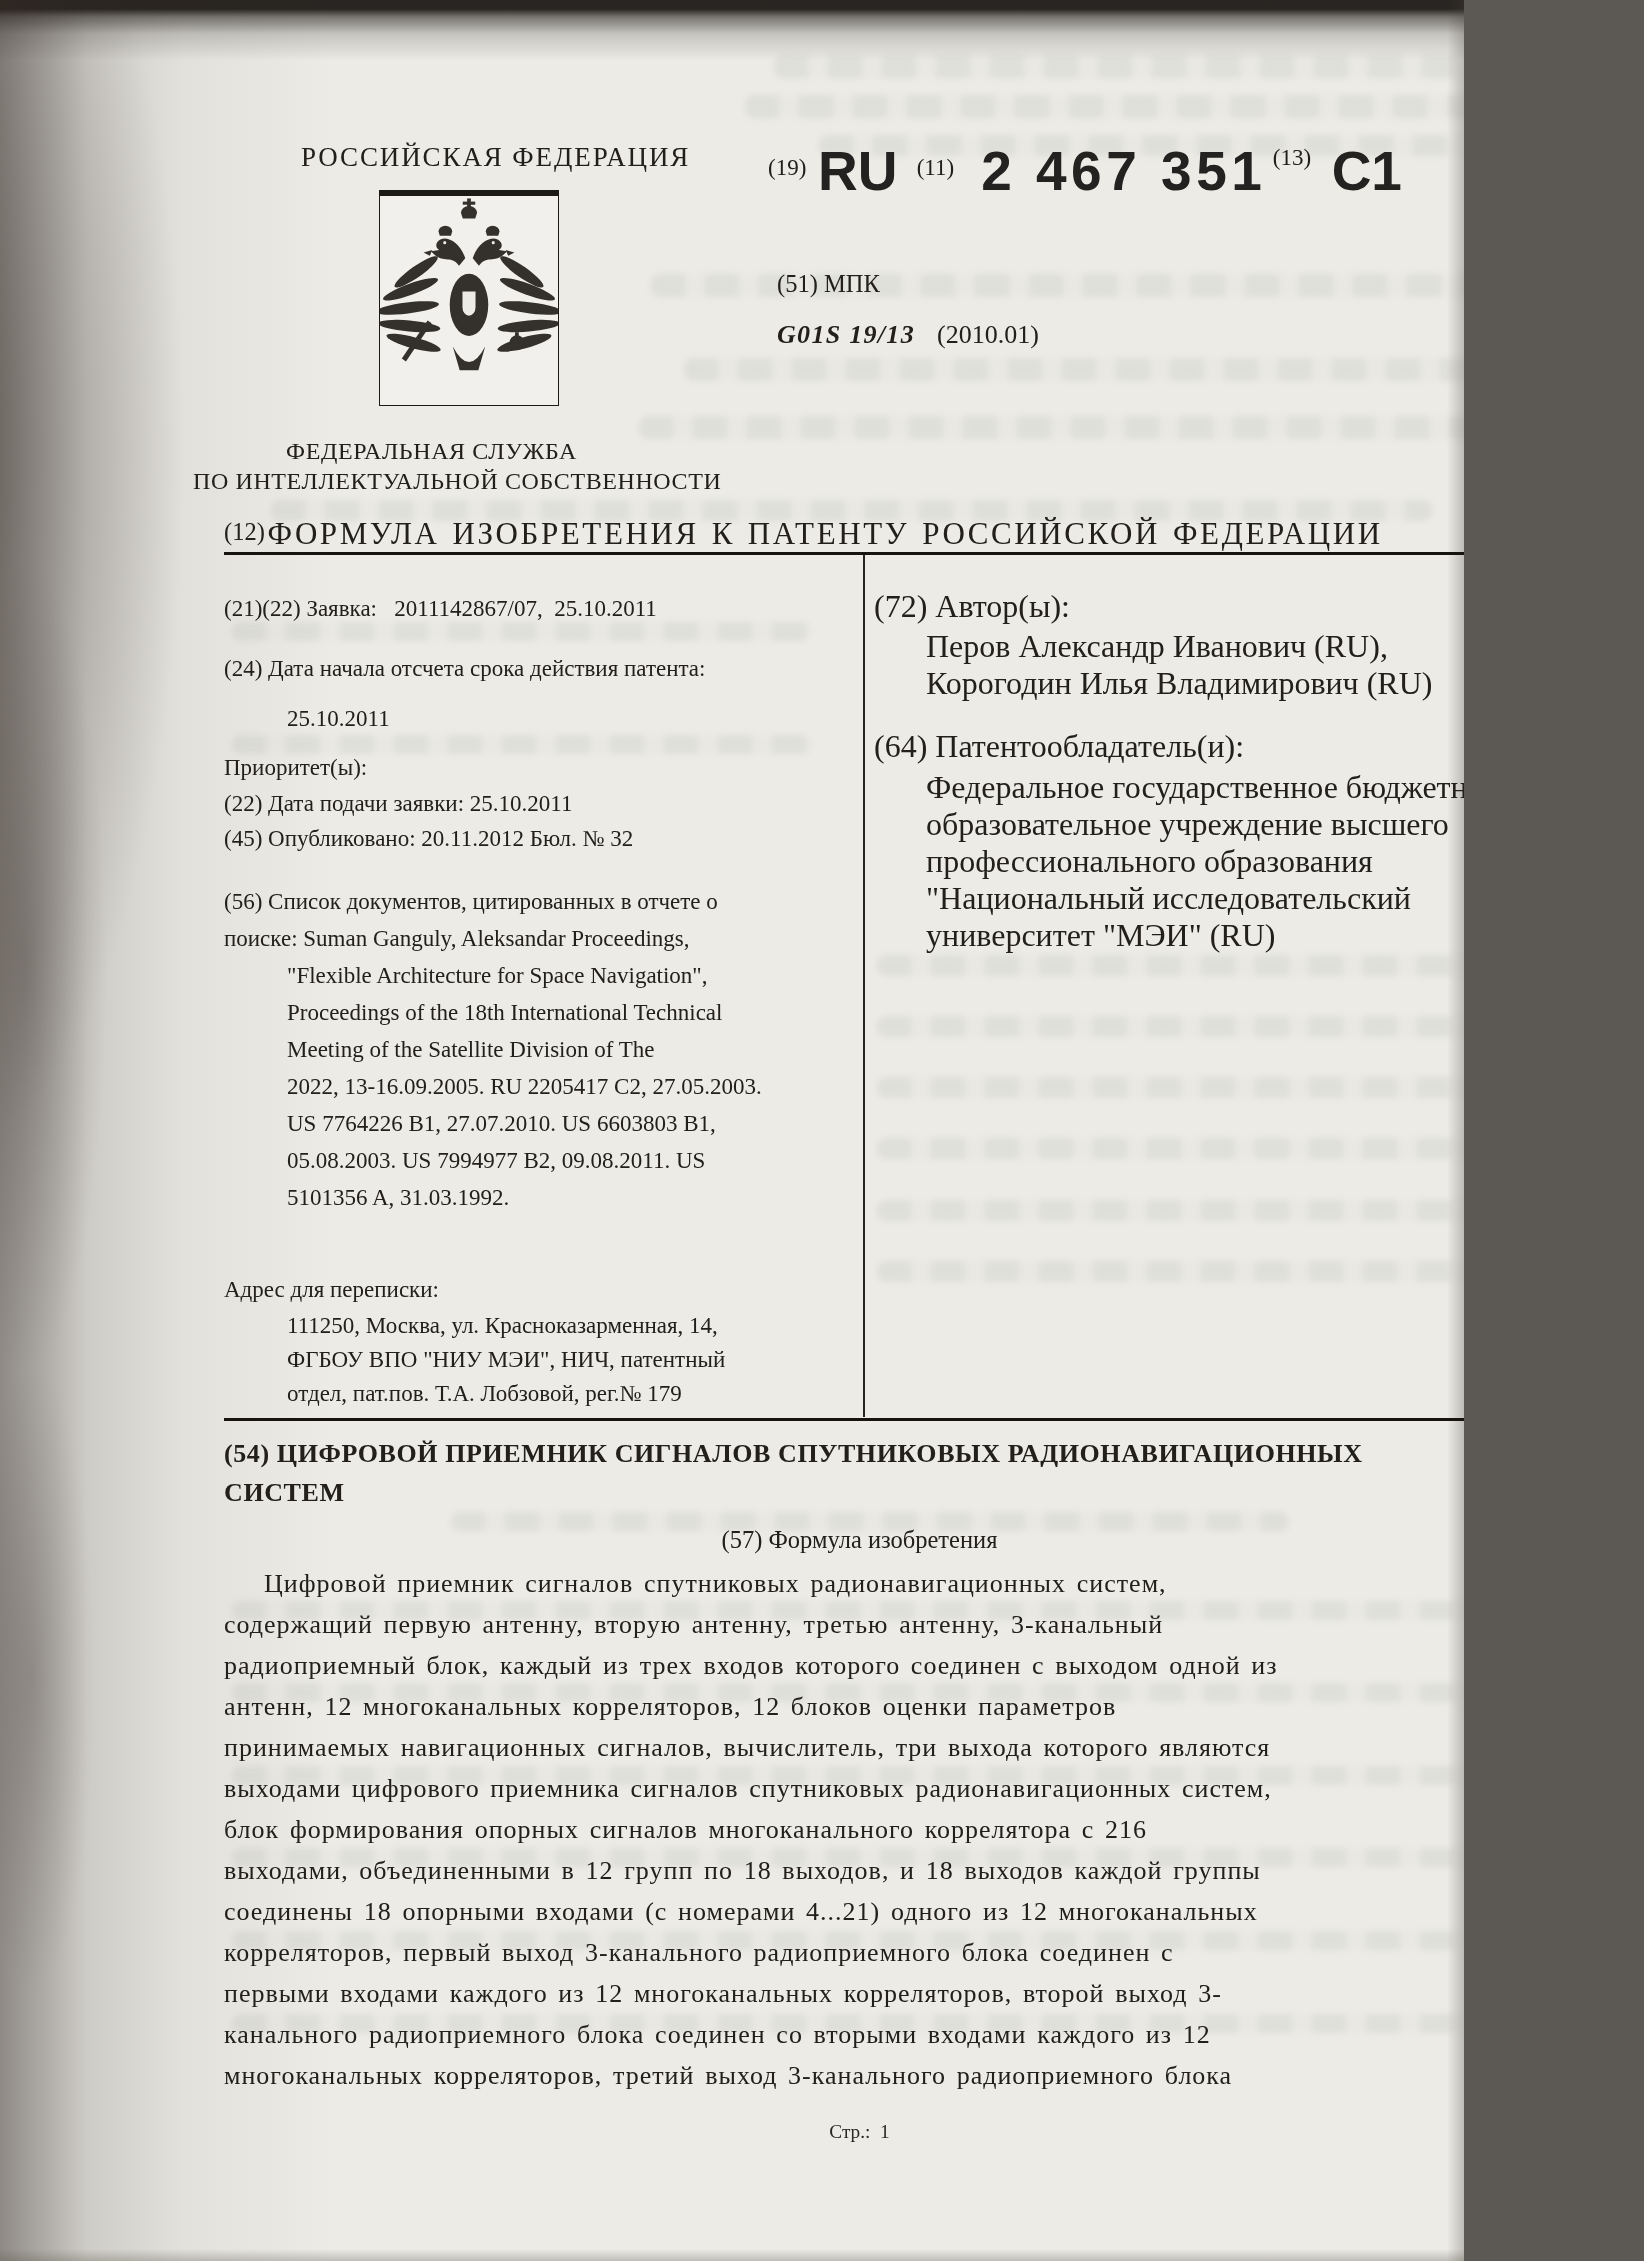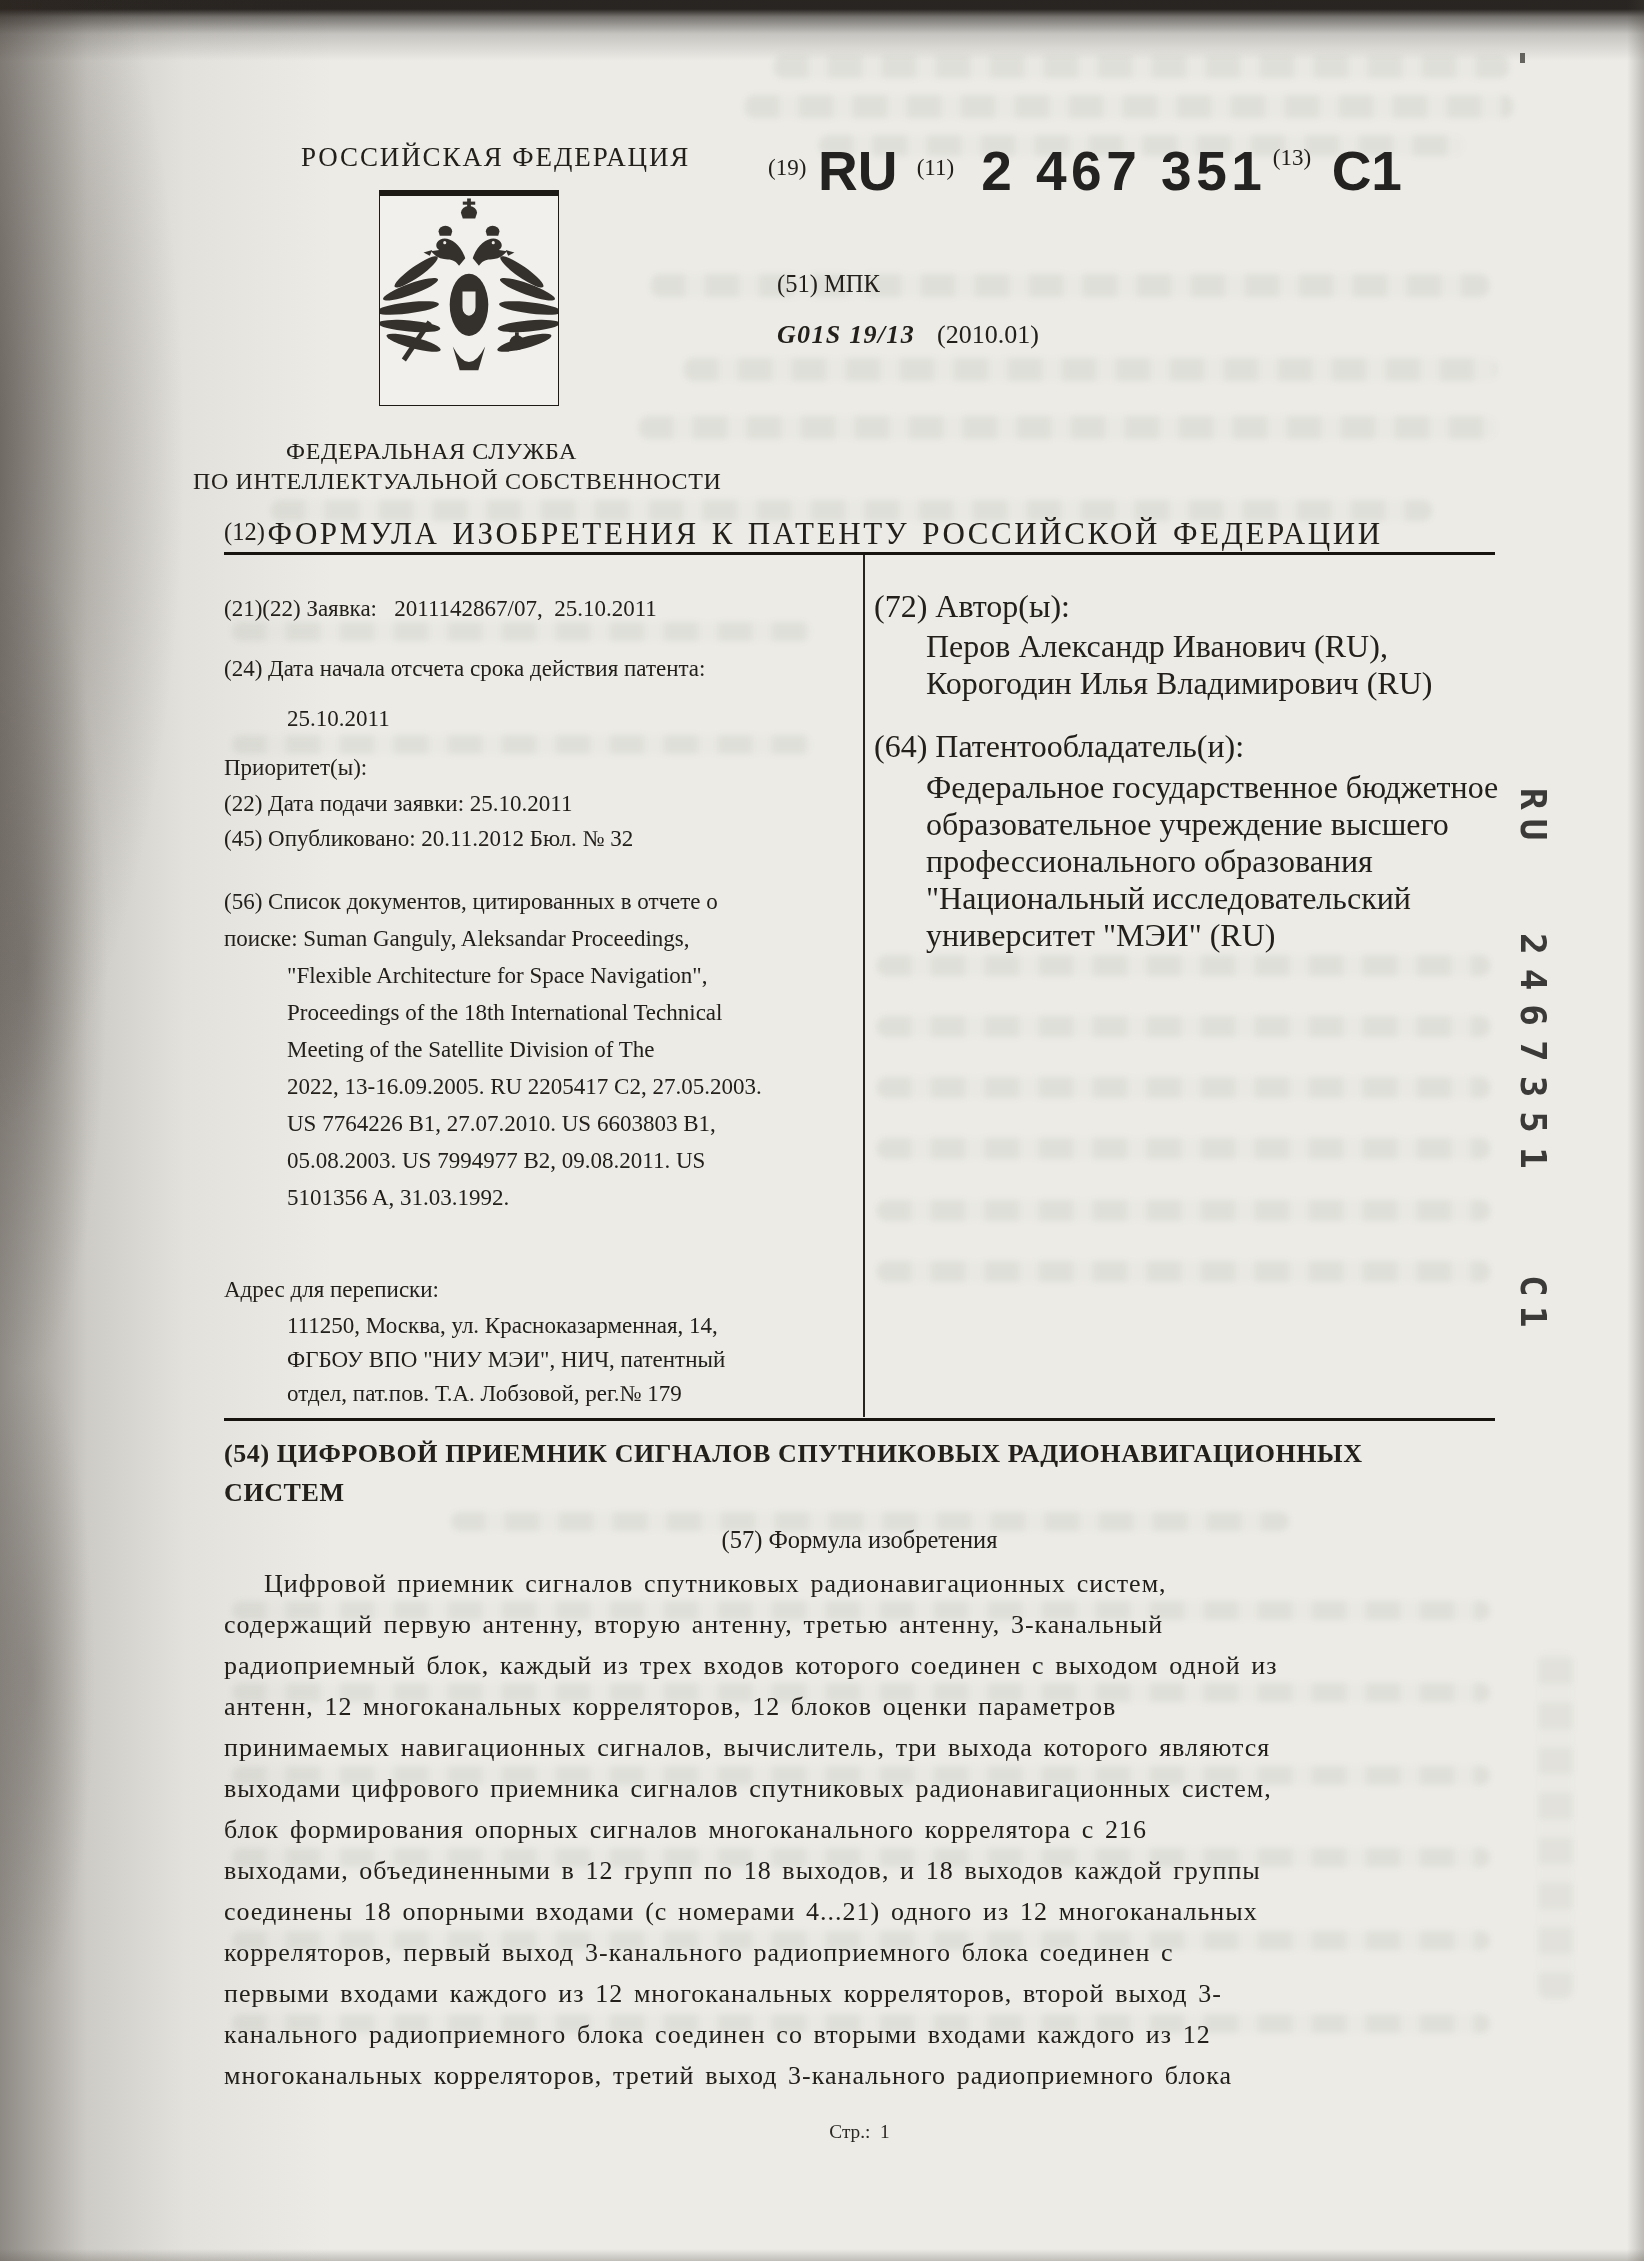"РОССИЙСКАЯ ФЕДЕРАЦИЯ" .page { width: 1644px -> 1464px }
